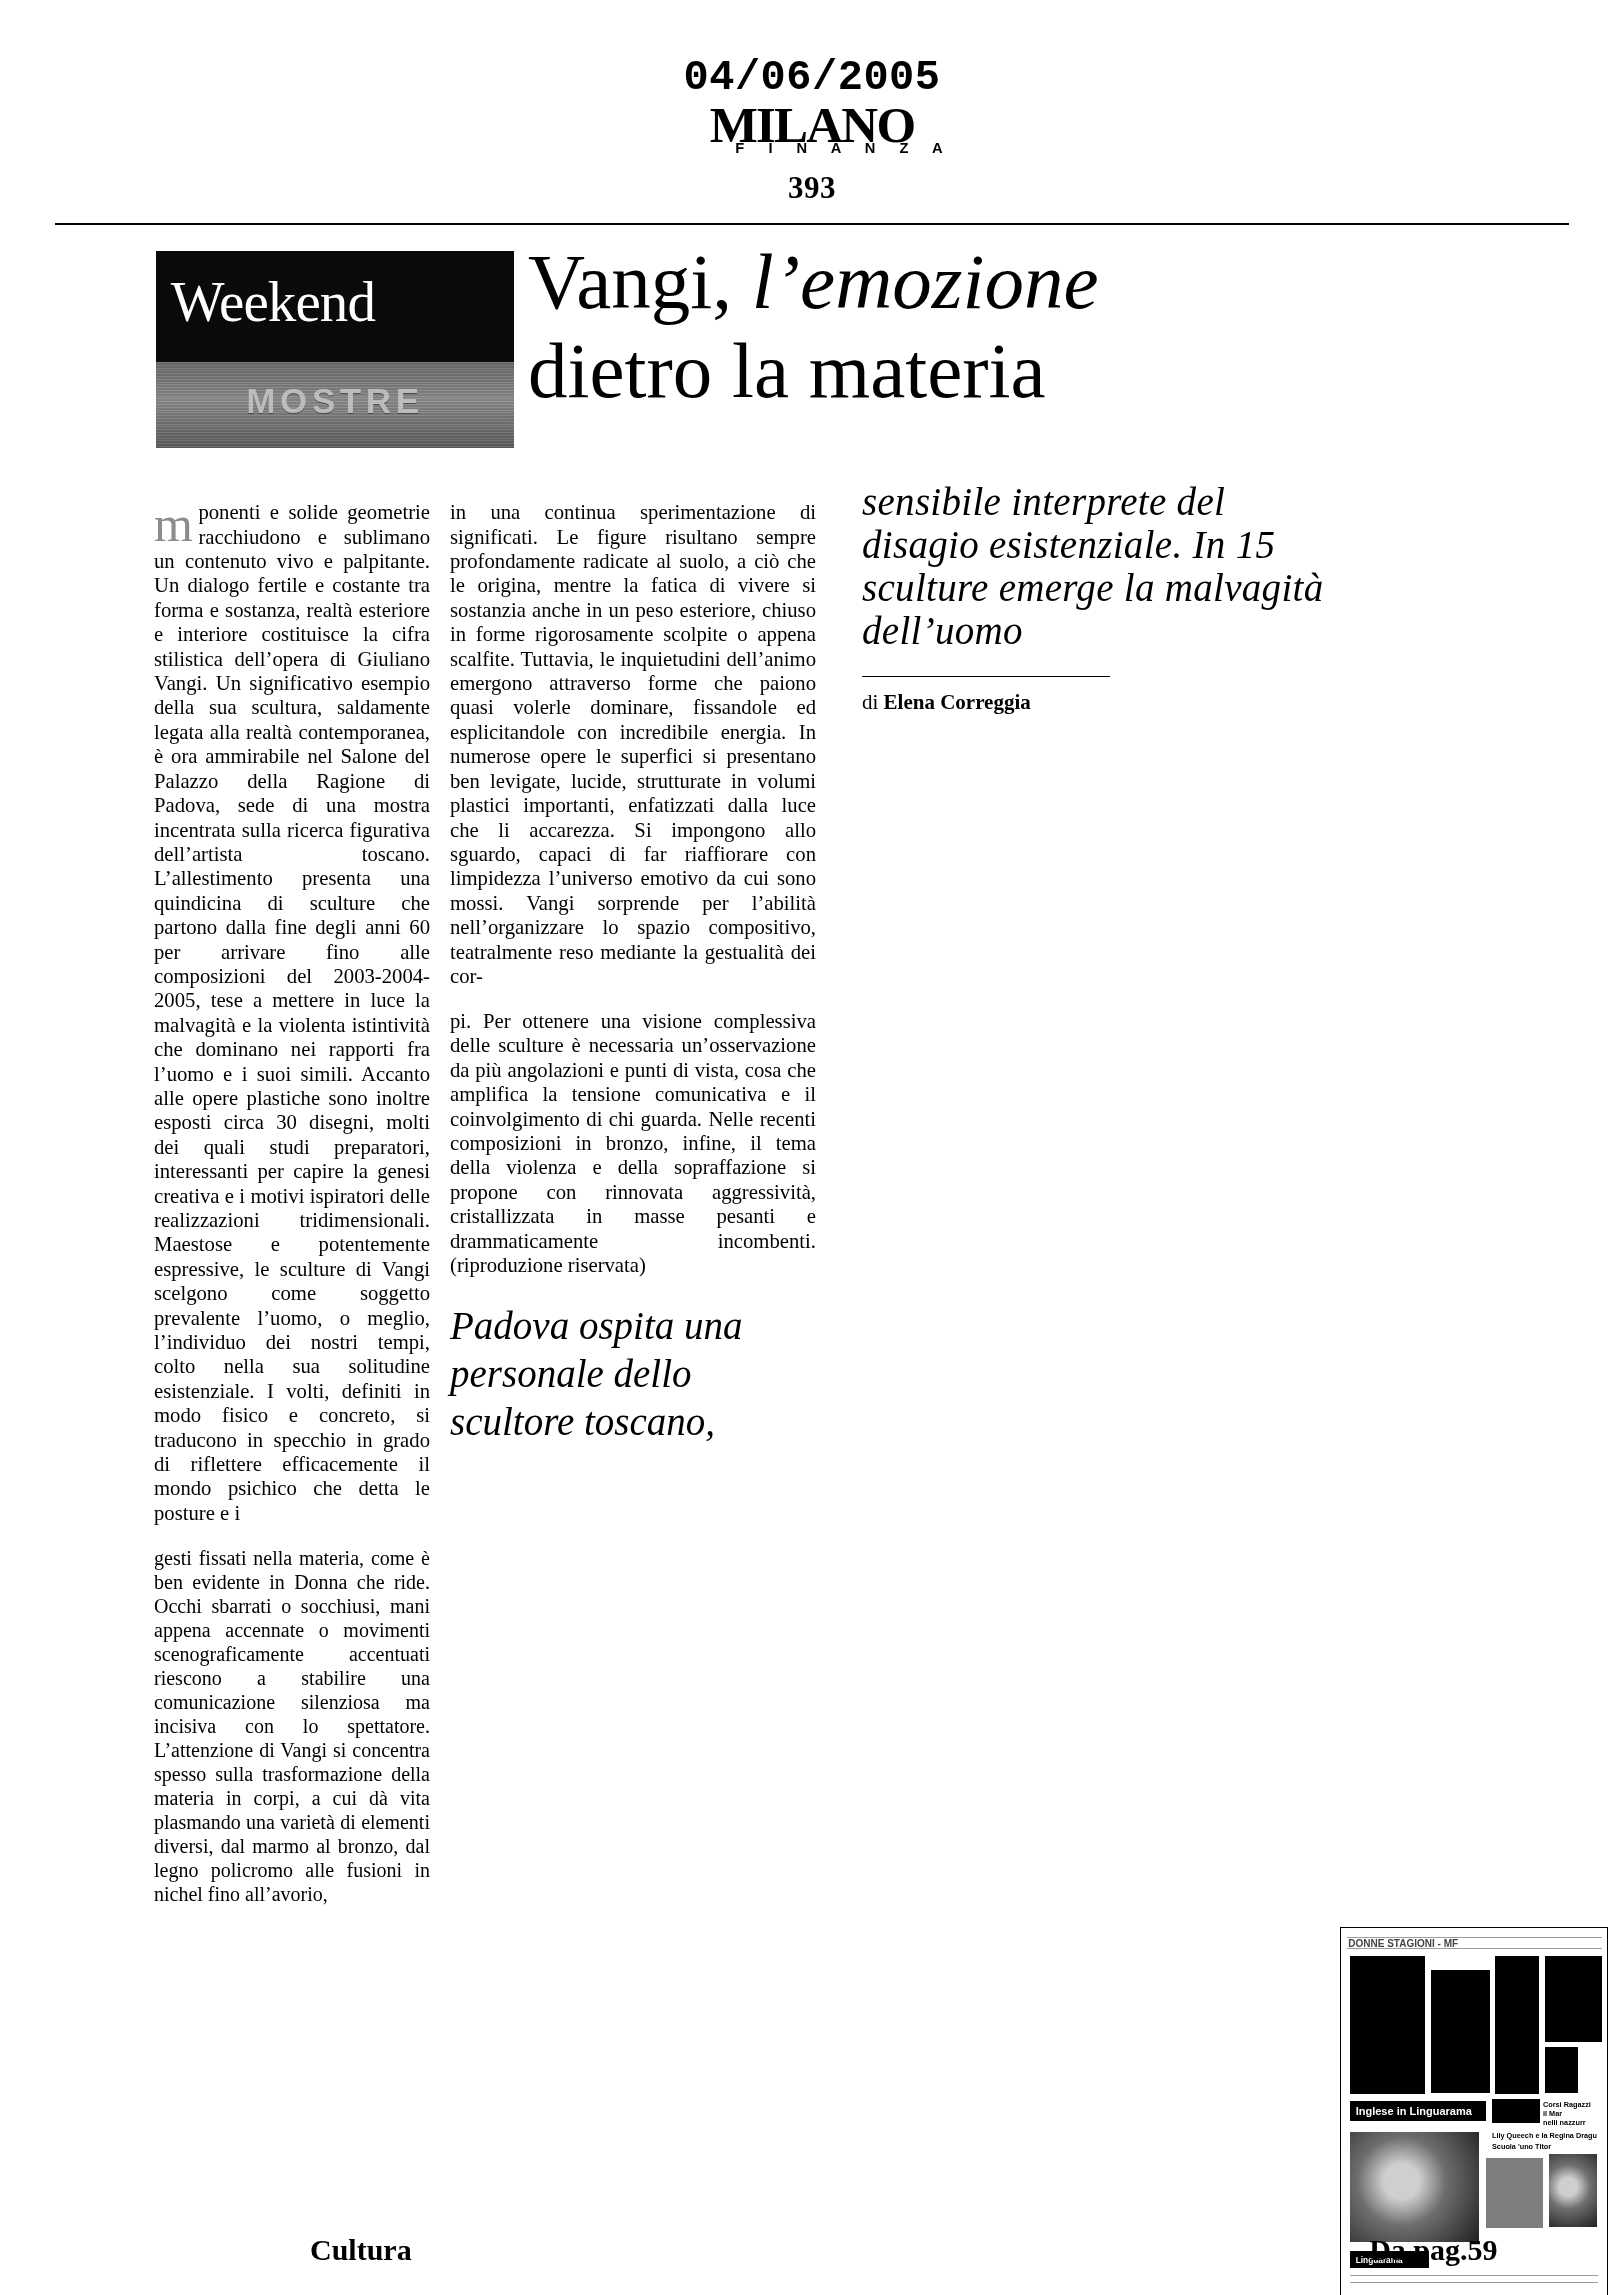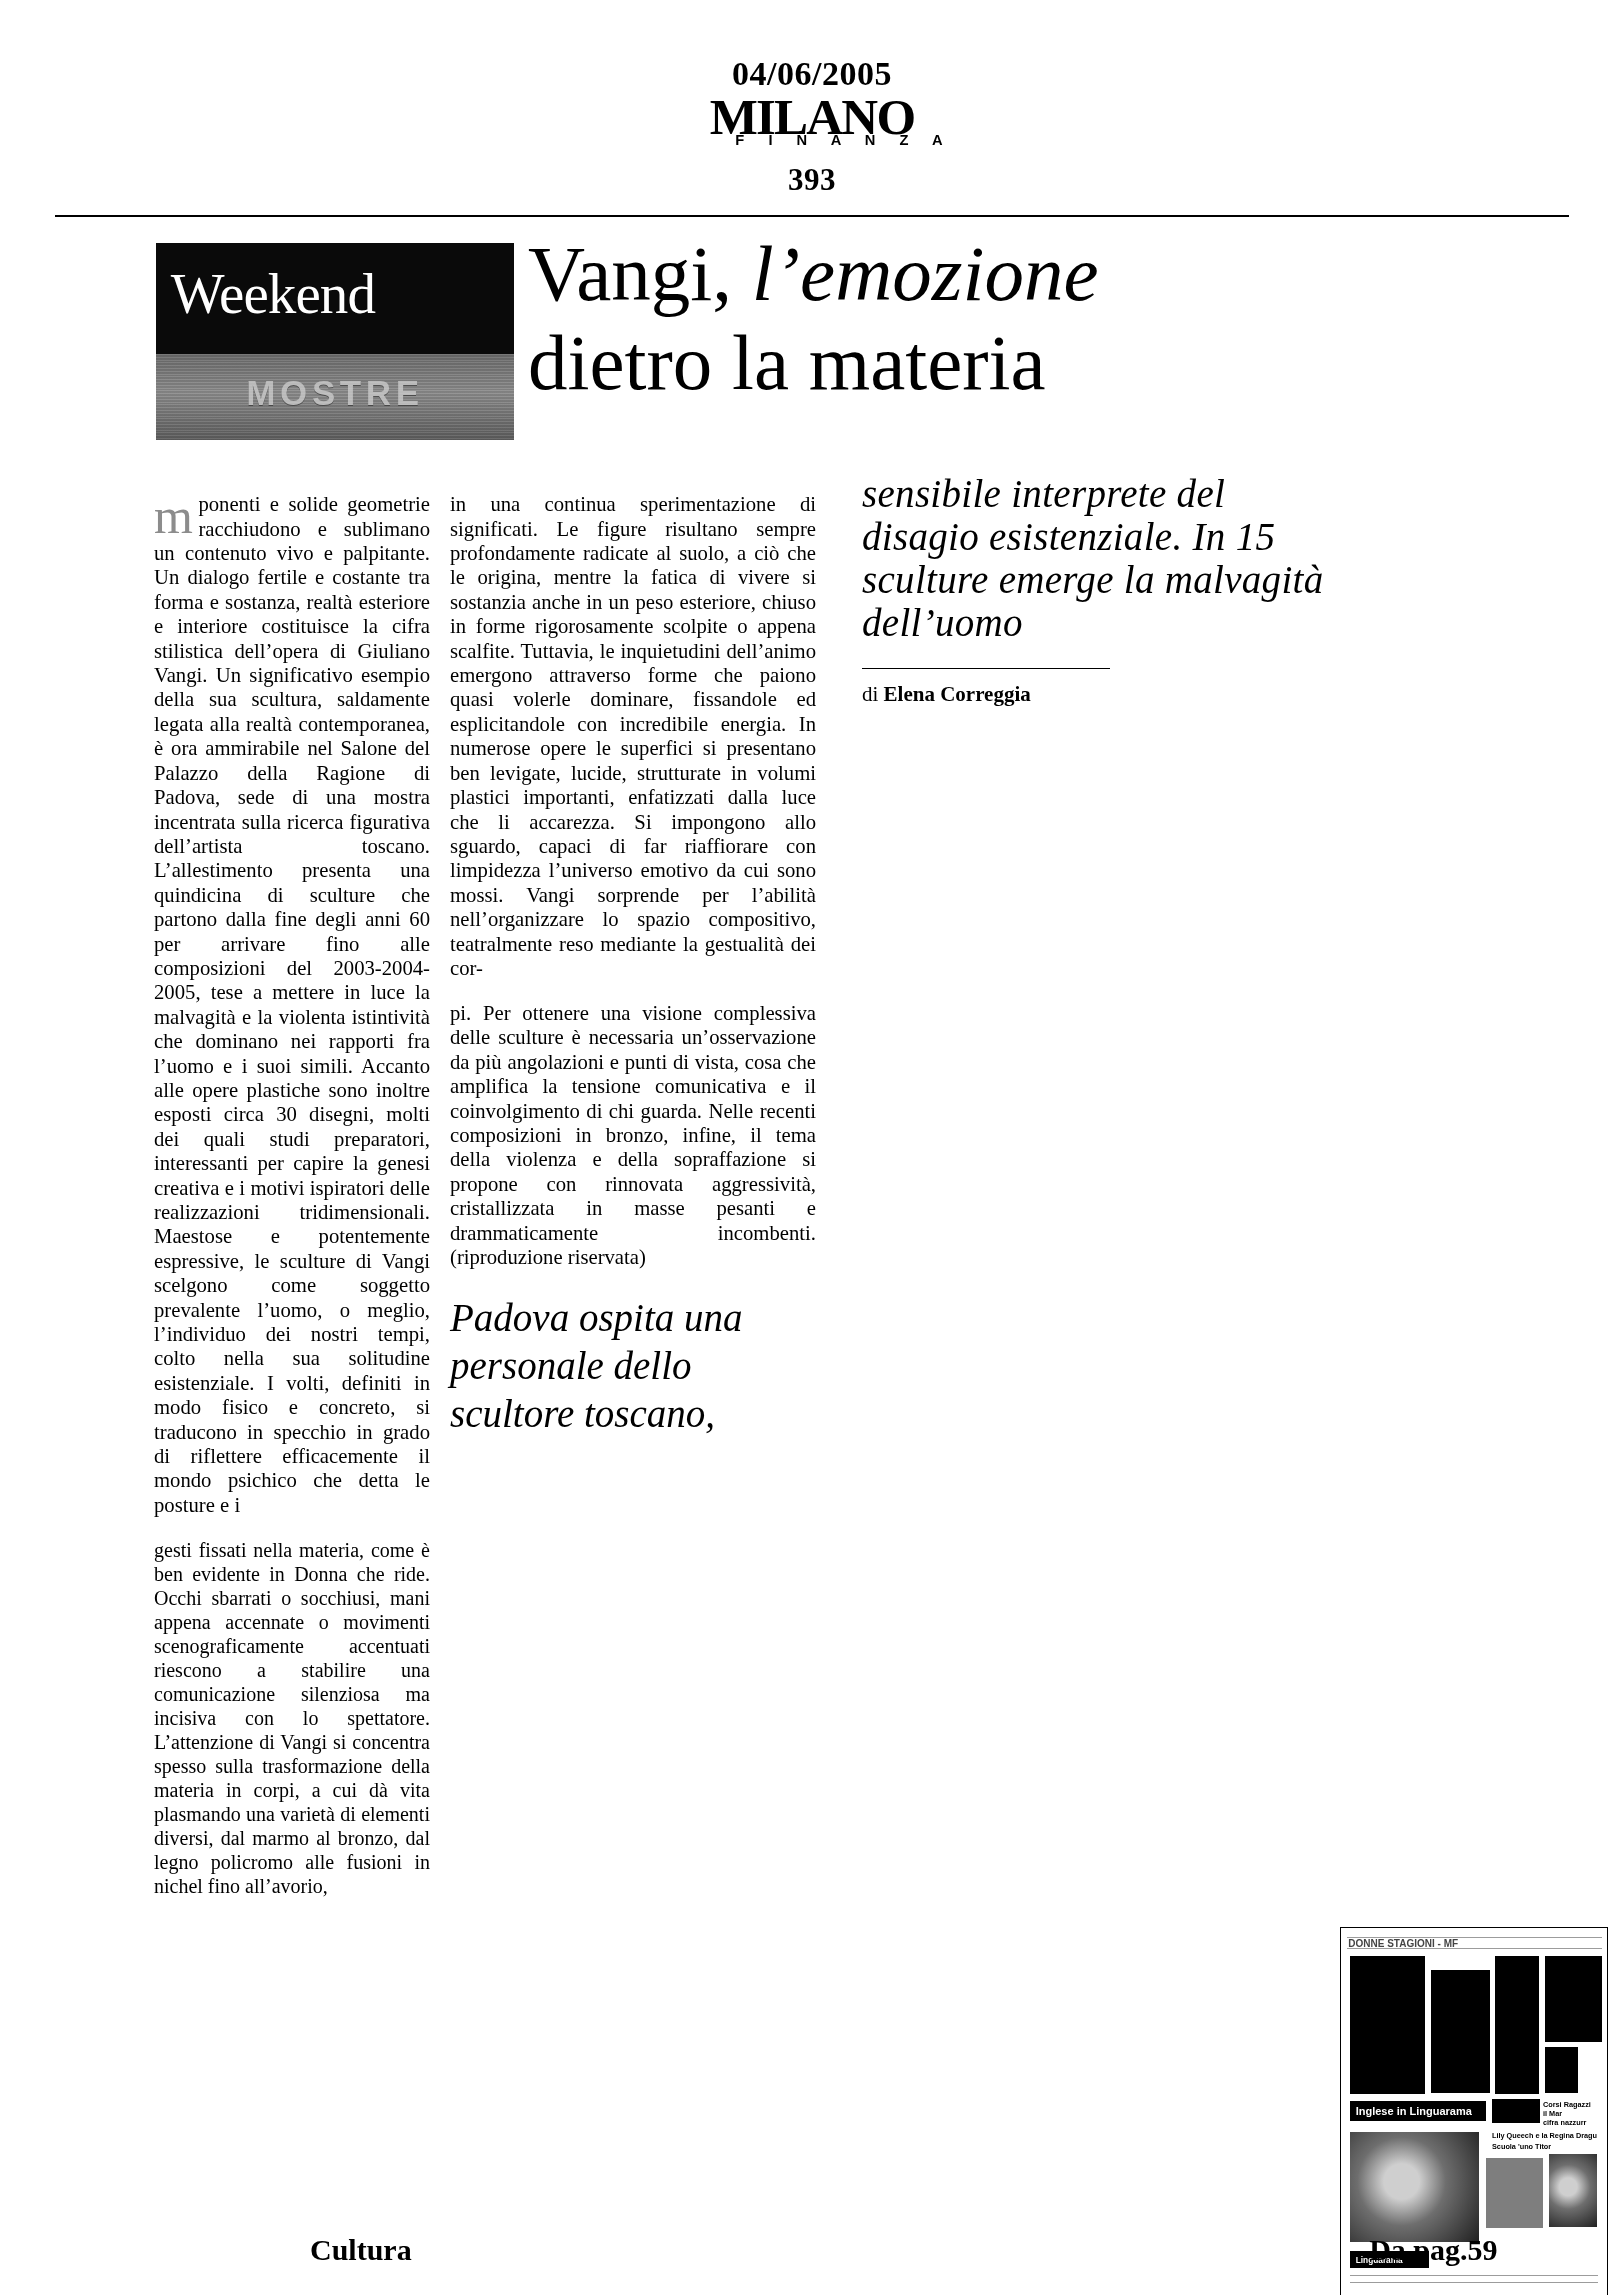"04/06/2005" .masthead-date { font-family: Liberation Serif, serif -> Liberation Mono, monospace; font-size: 34px -> 42px }
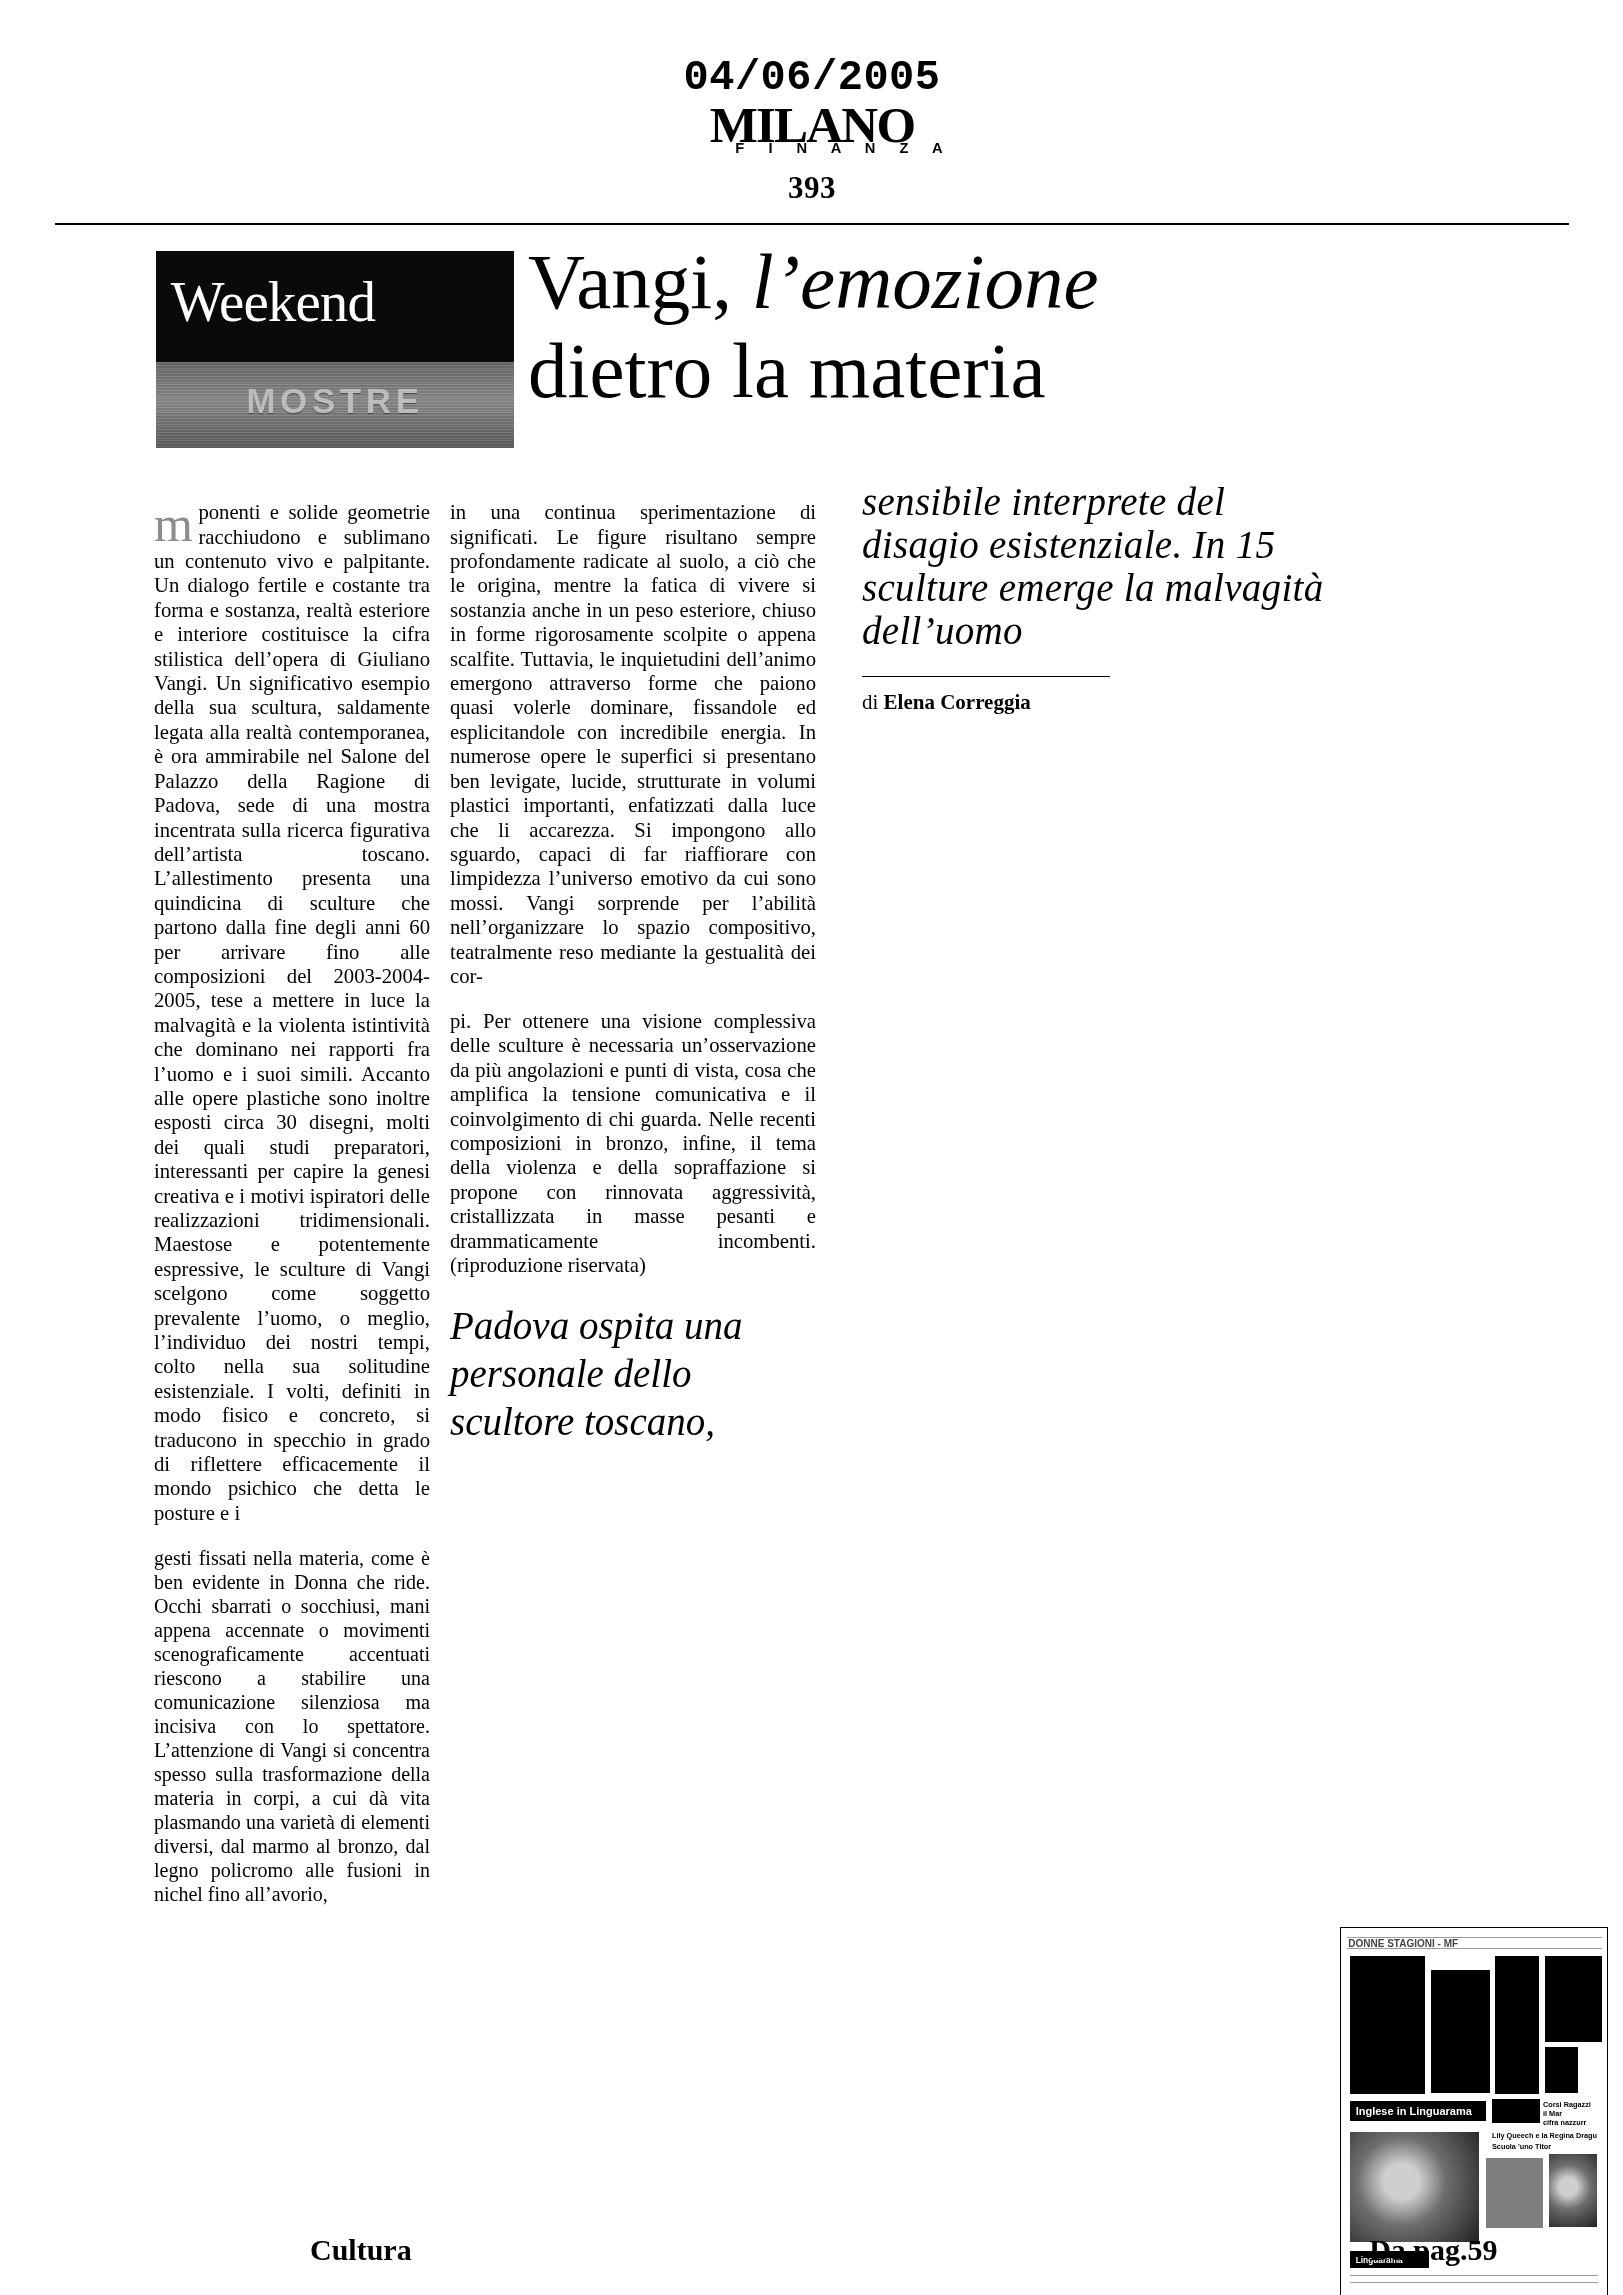"cifra nazzurr" div.t-label { text: cifra -> nelli }
